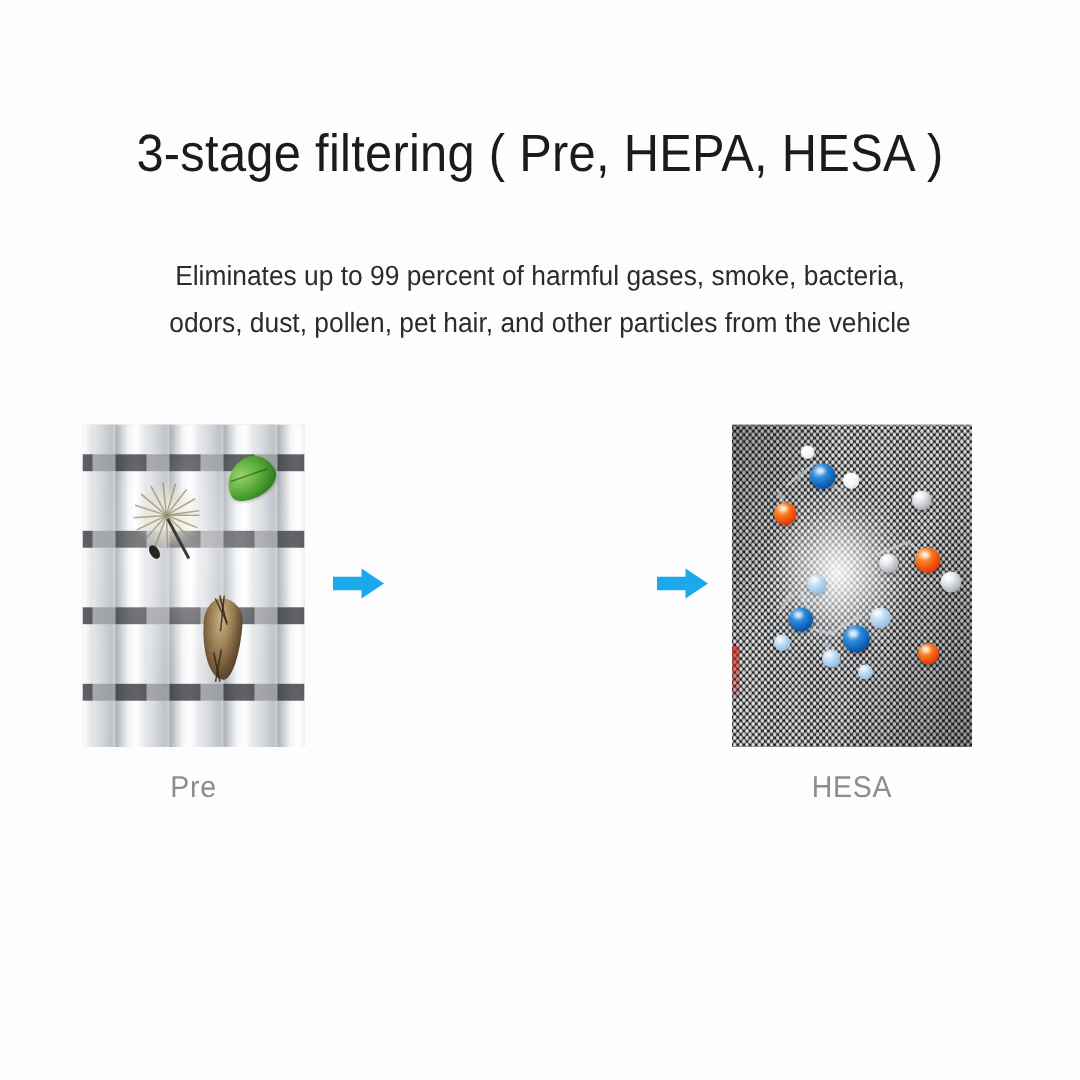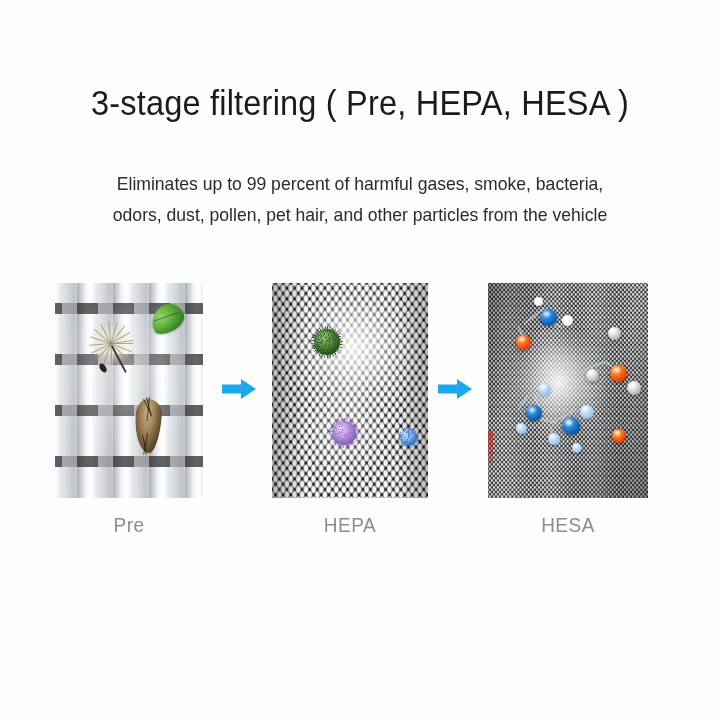"HEPA" div.stage { html: <div> <div> <div></div> <div></div> <div></div> <div></div> <div></div> </div> <div>HEPA</div> </div> -> none }
